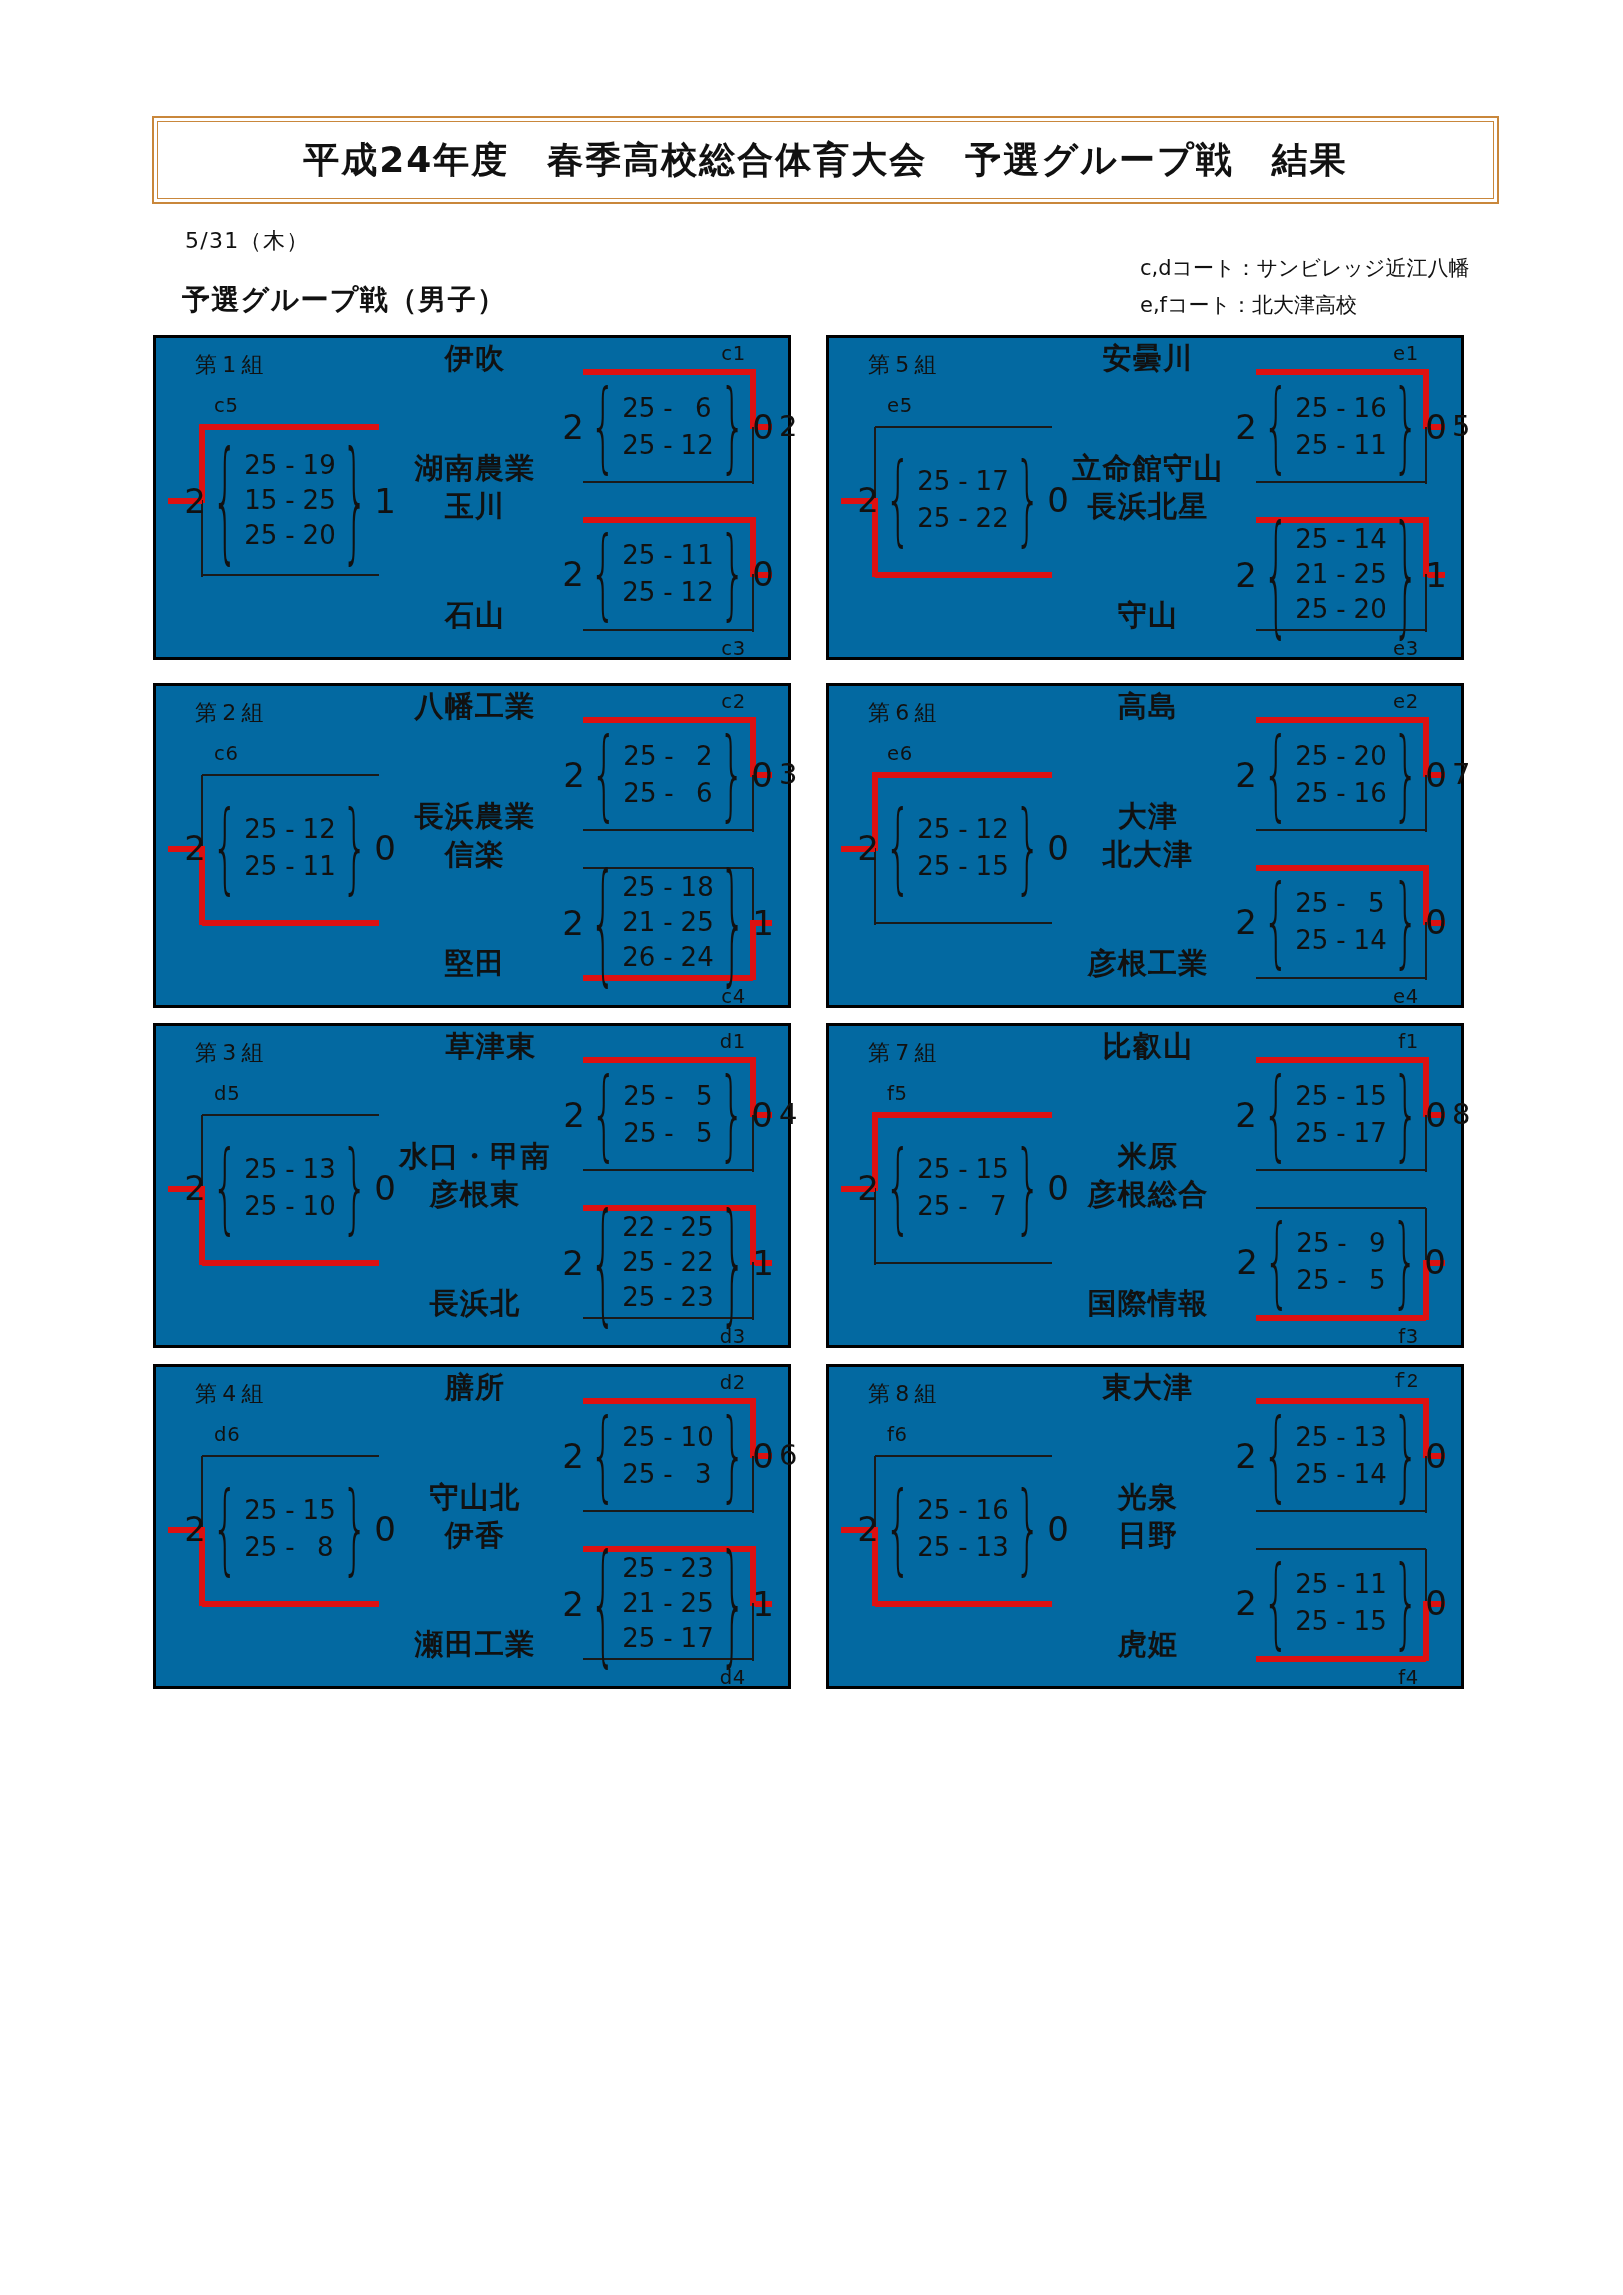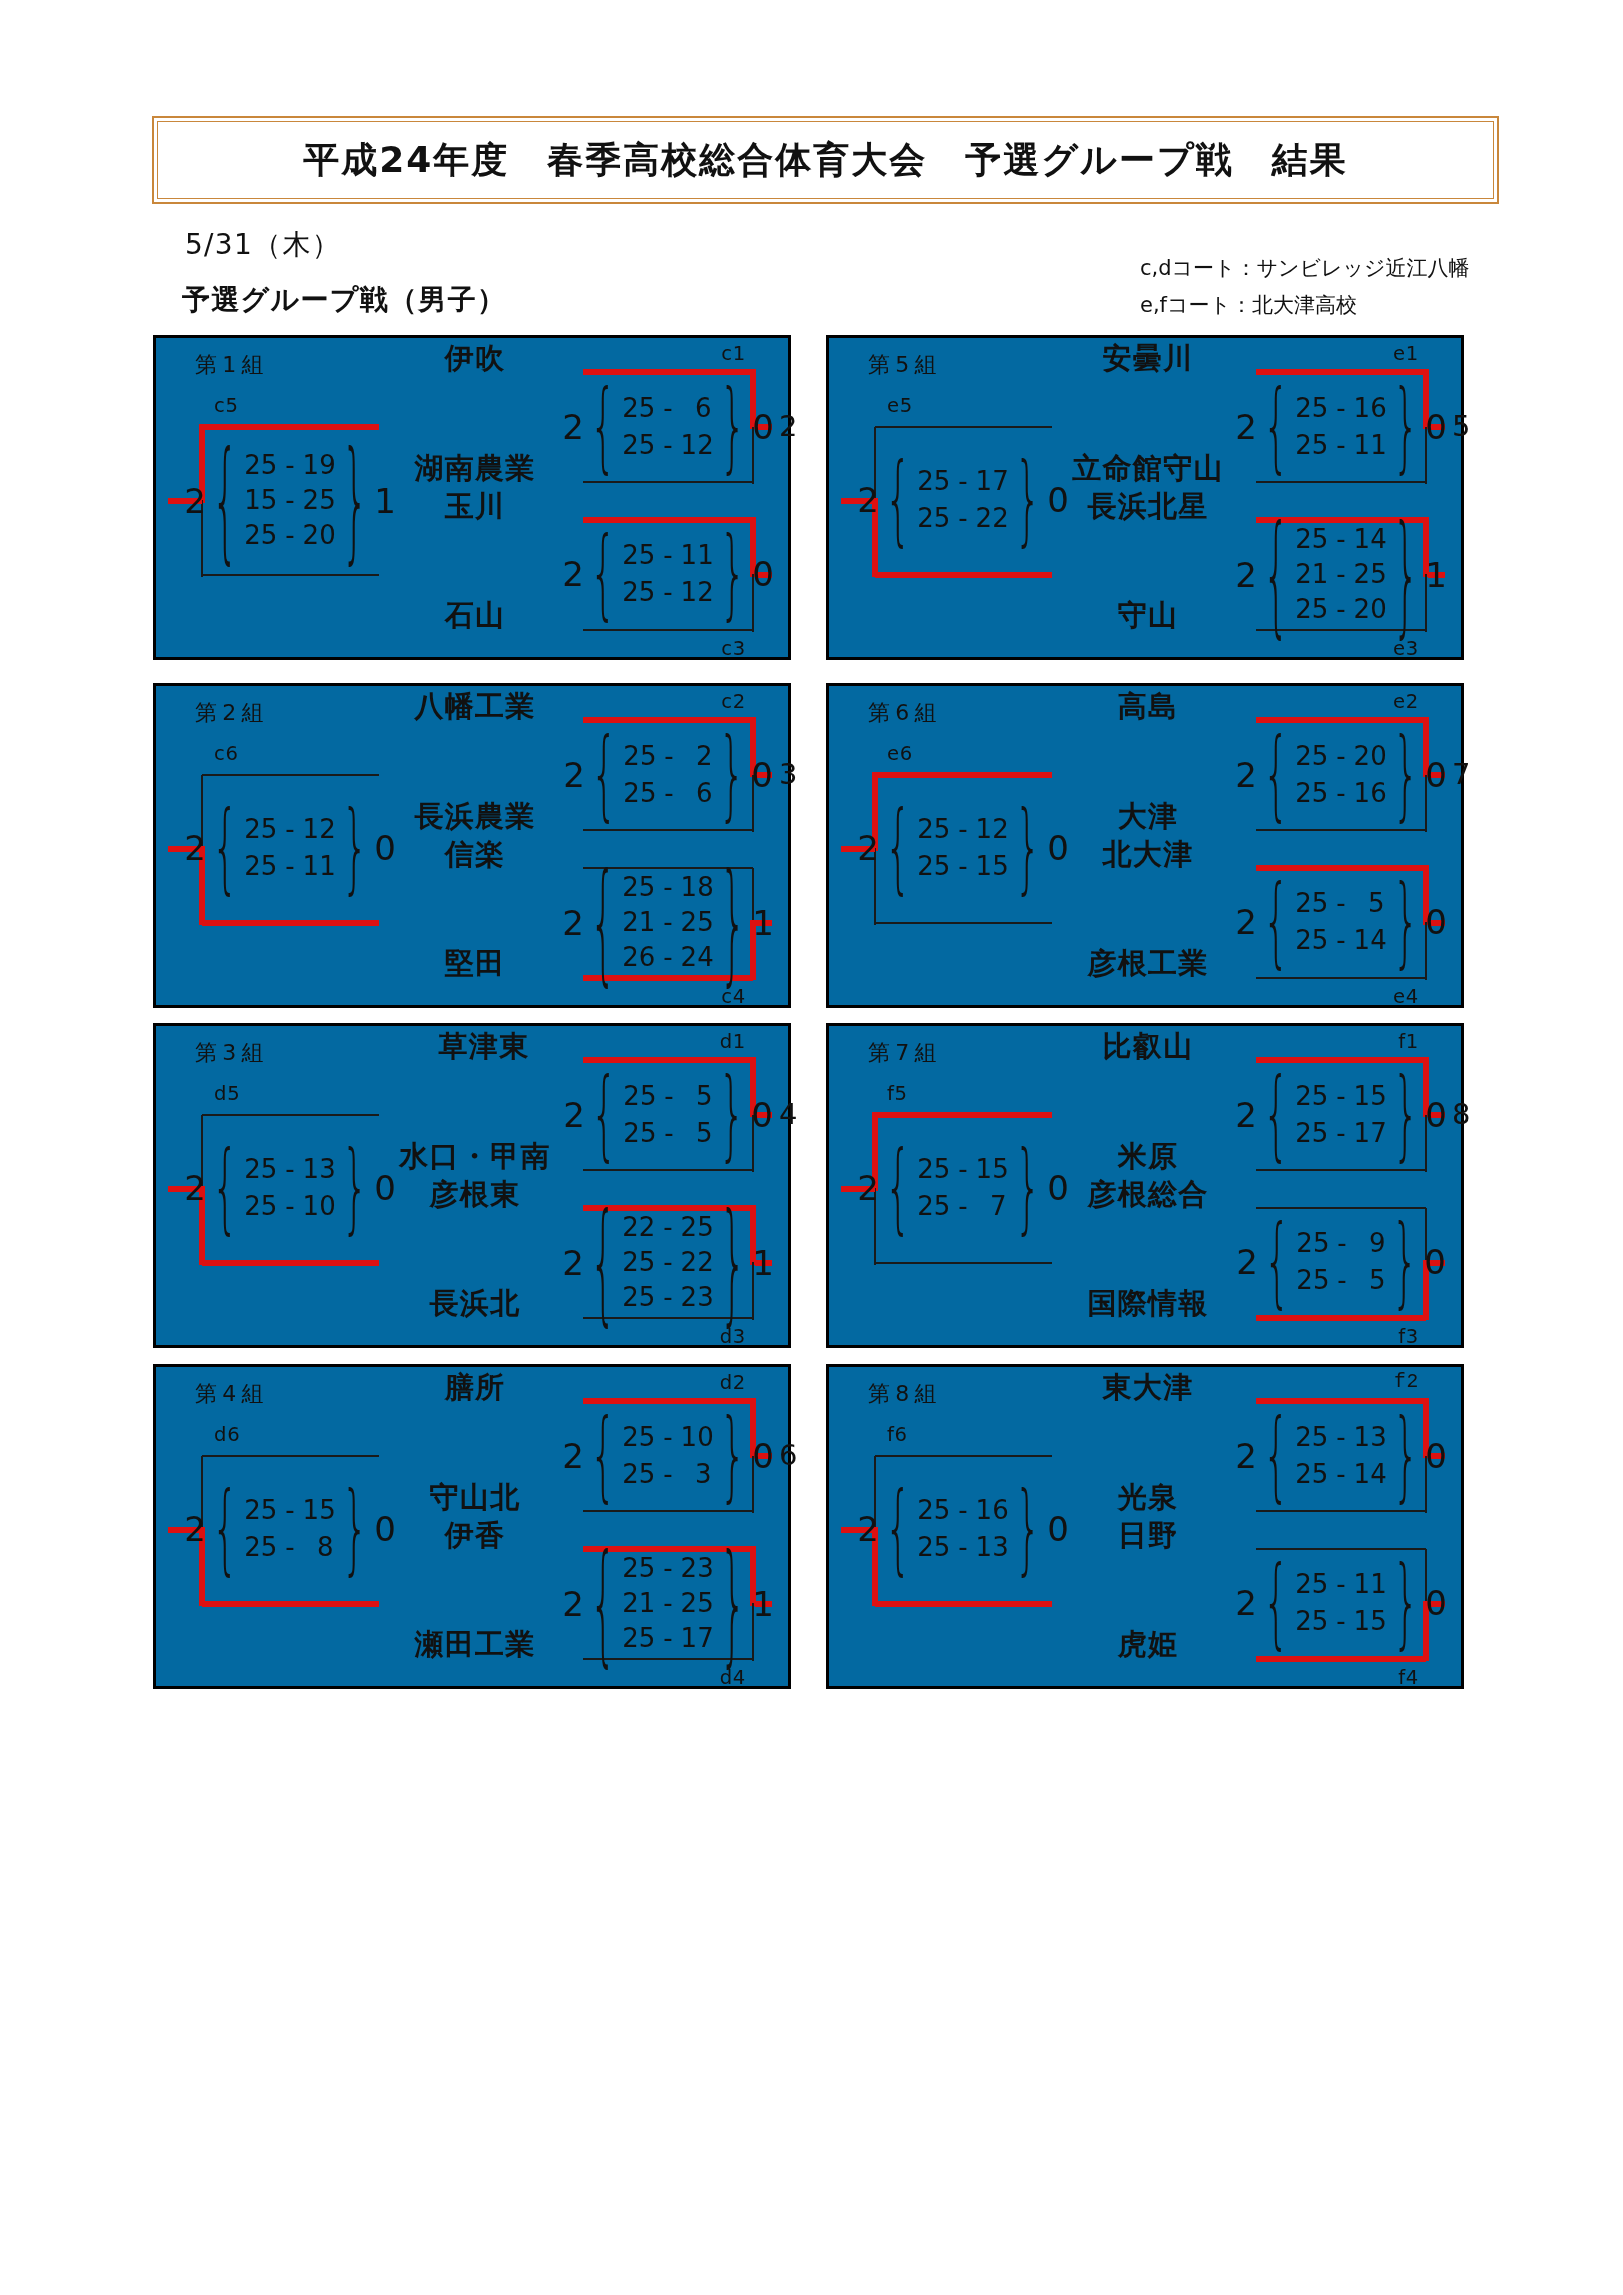"5/31（木）" .date { font-size: 28px -> 22px }
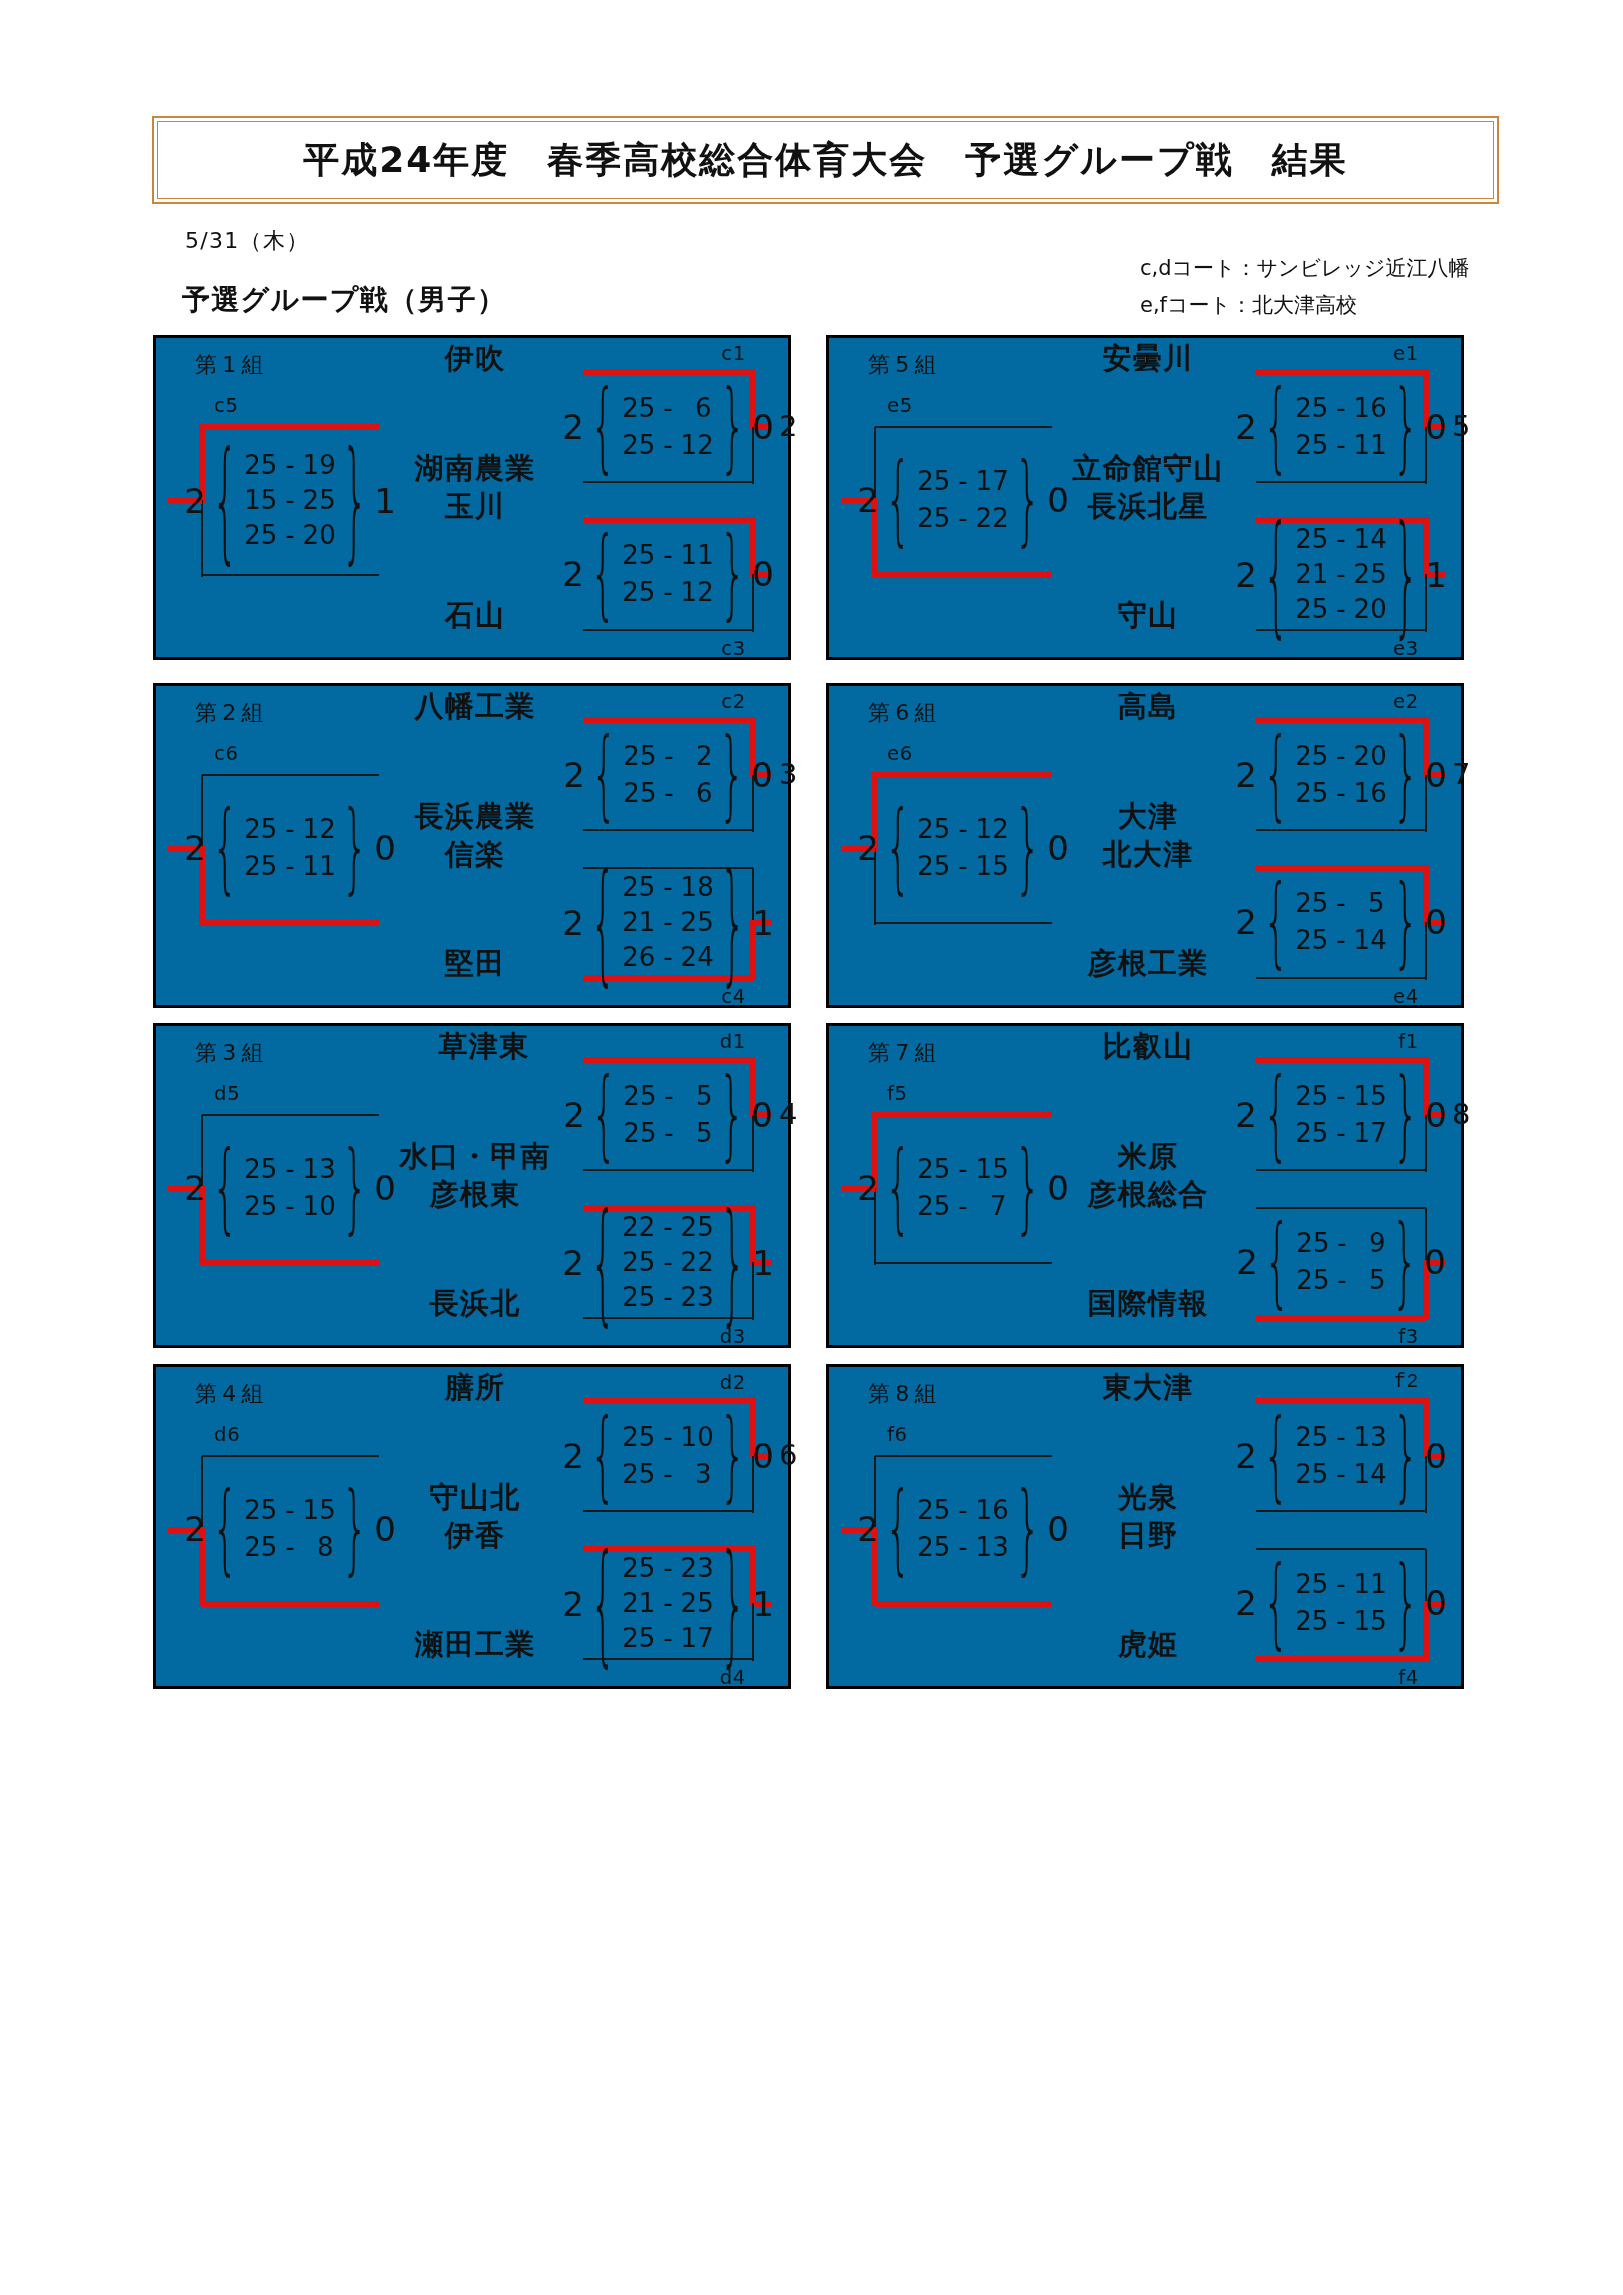"草津東" div.team { left: 328px -> 335px }
